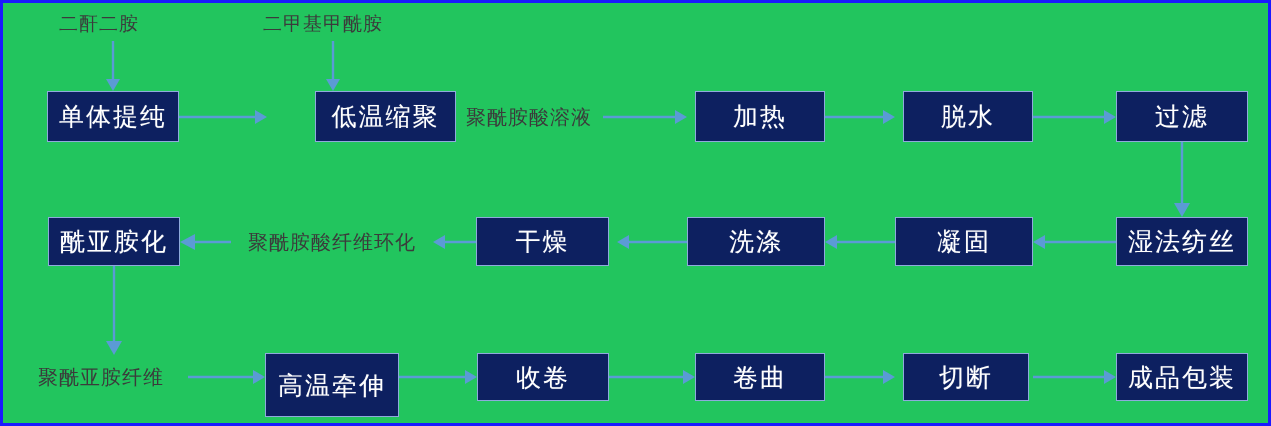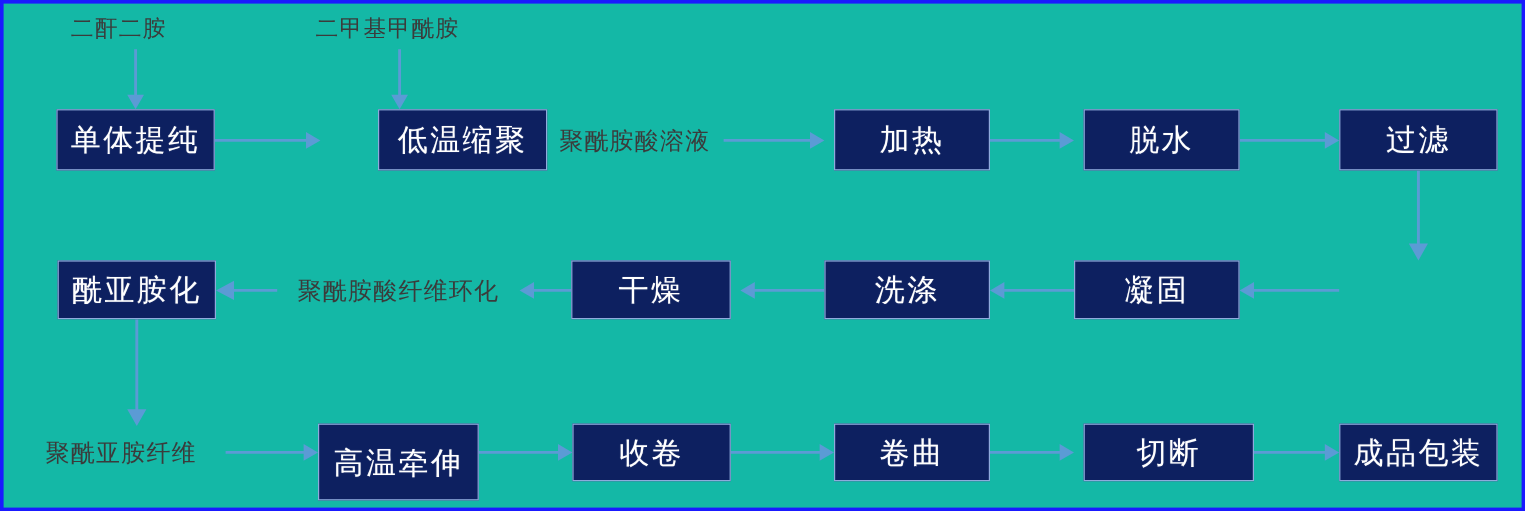"二酐二胺" #canvas { background: #14b8a6 -> #22c55e }
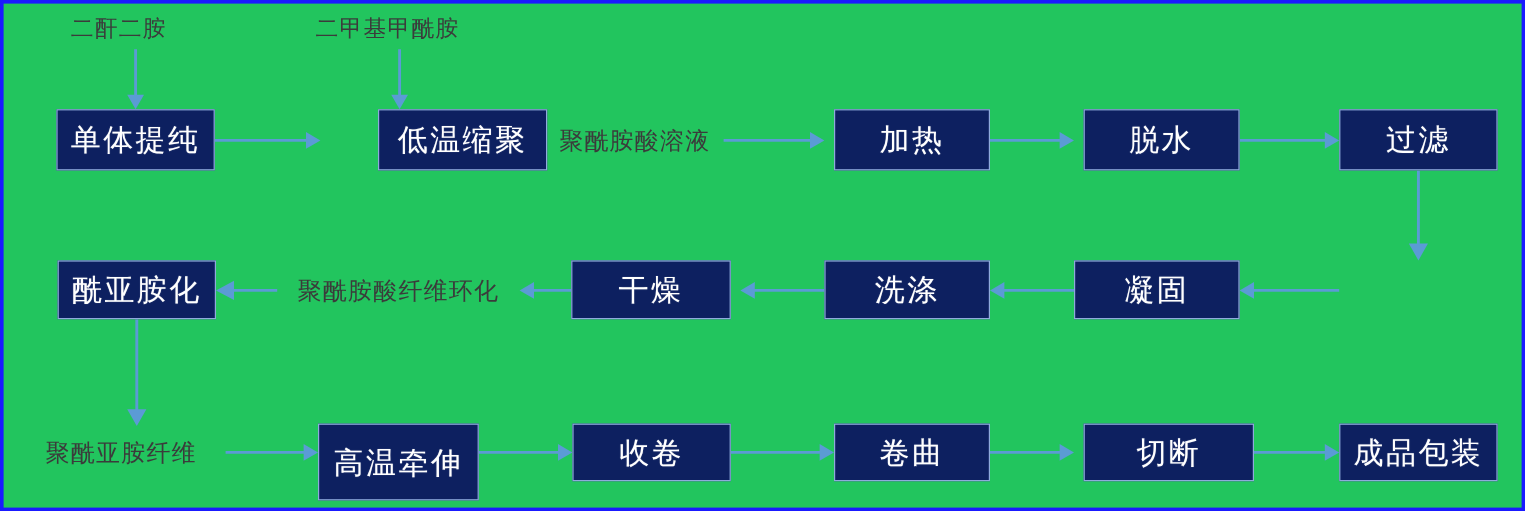"湿法纺丝" div.node { html: none -> <div>湿法纺丝</div> }
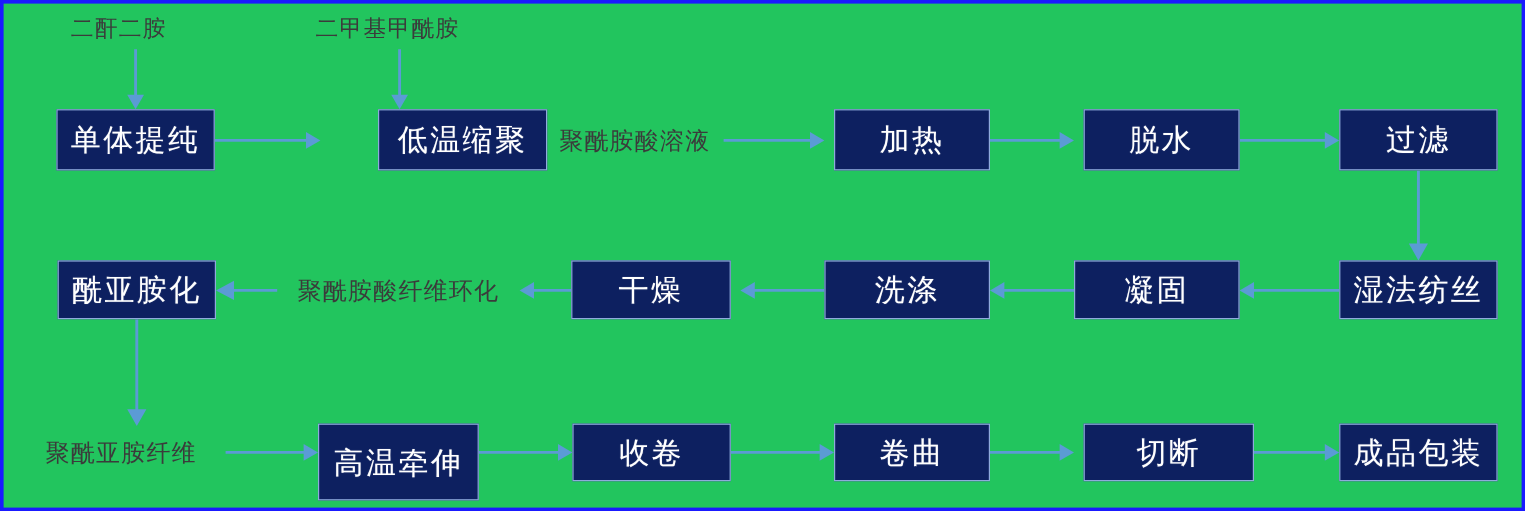"切断" div.node { width: 142px -> 126px }
